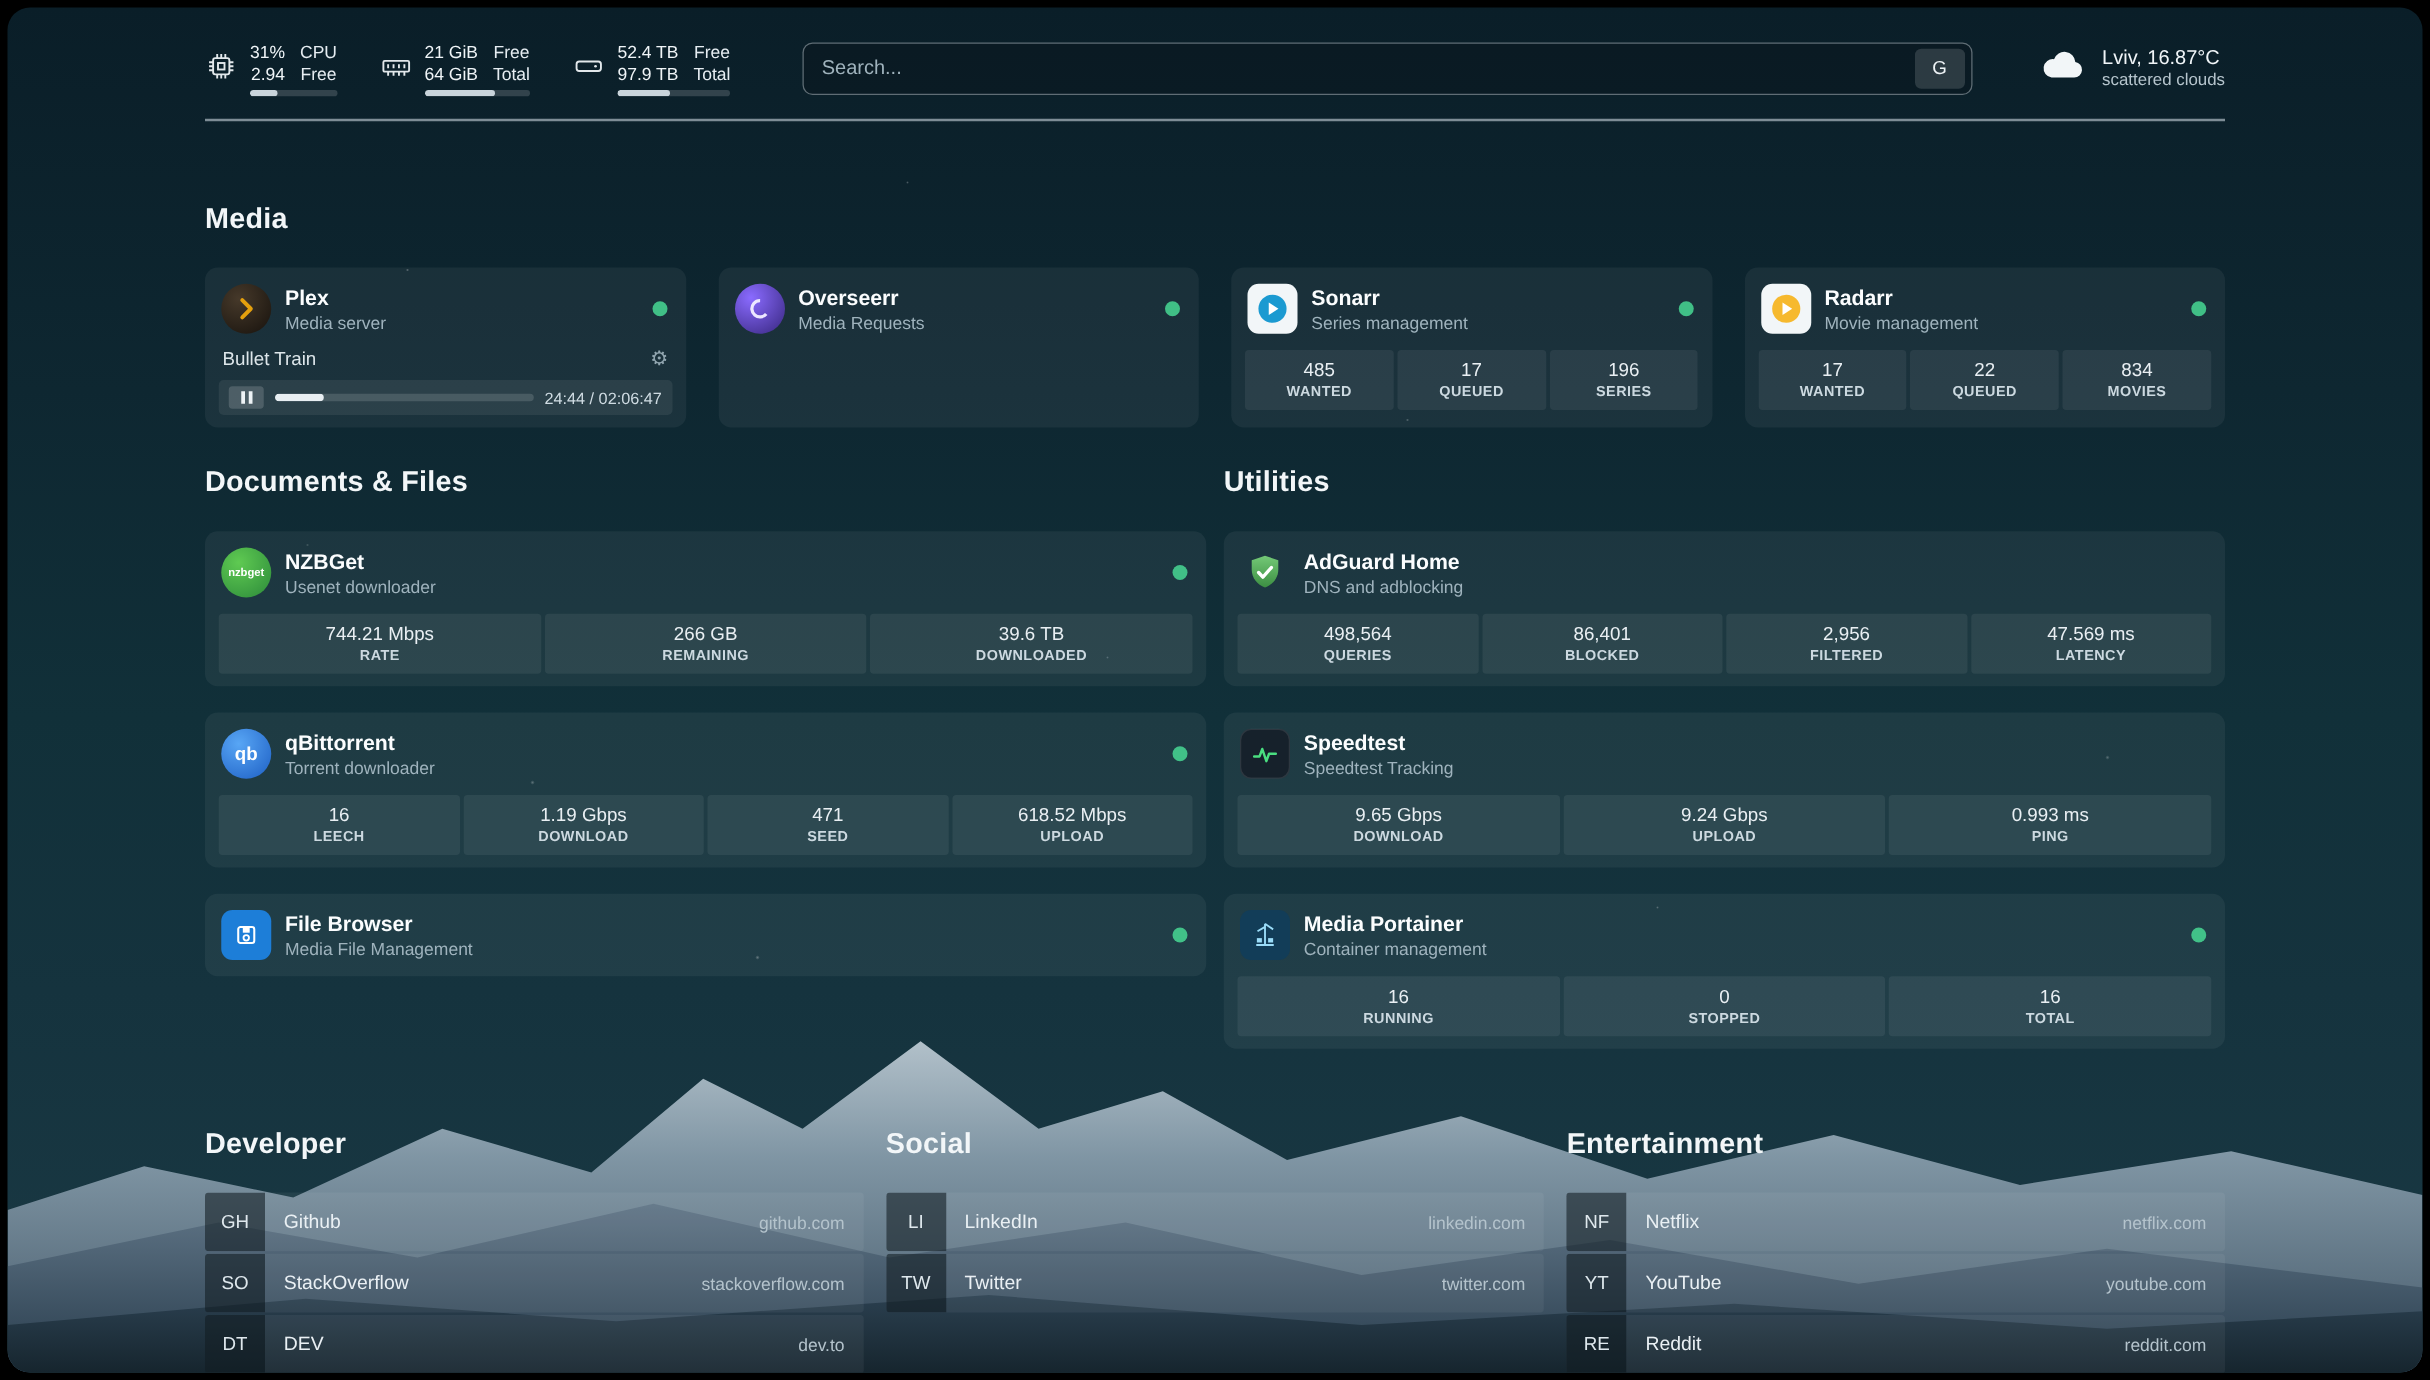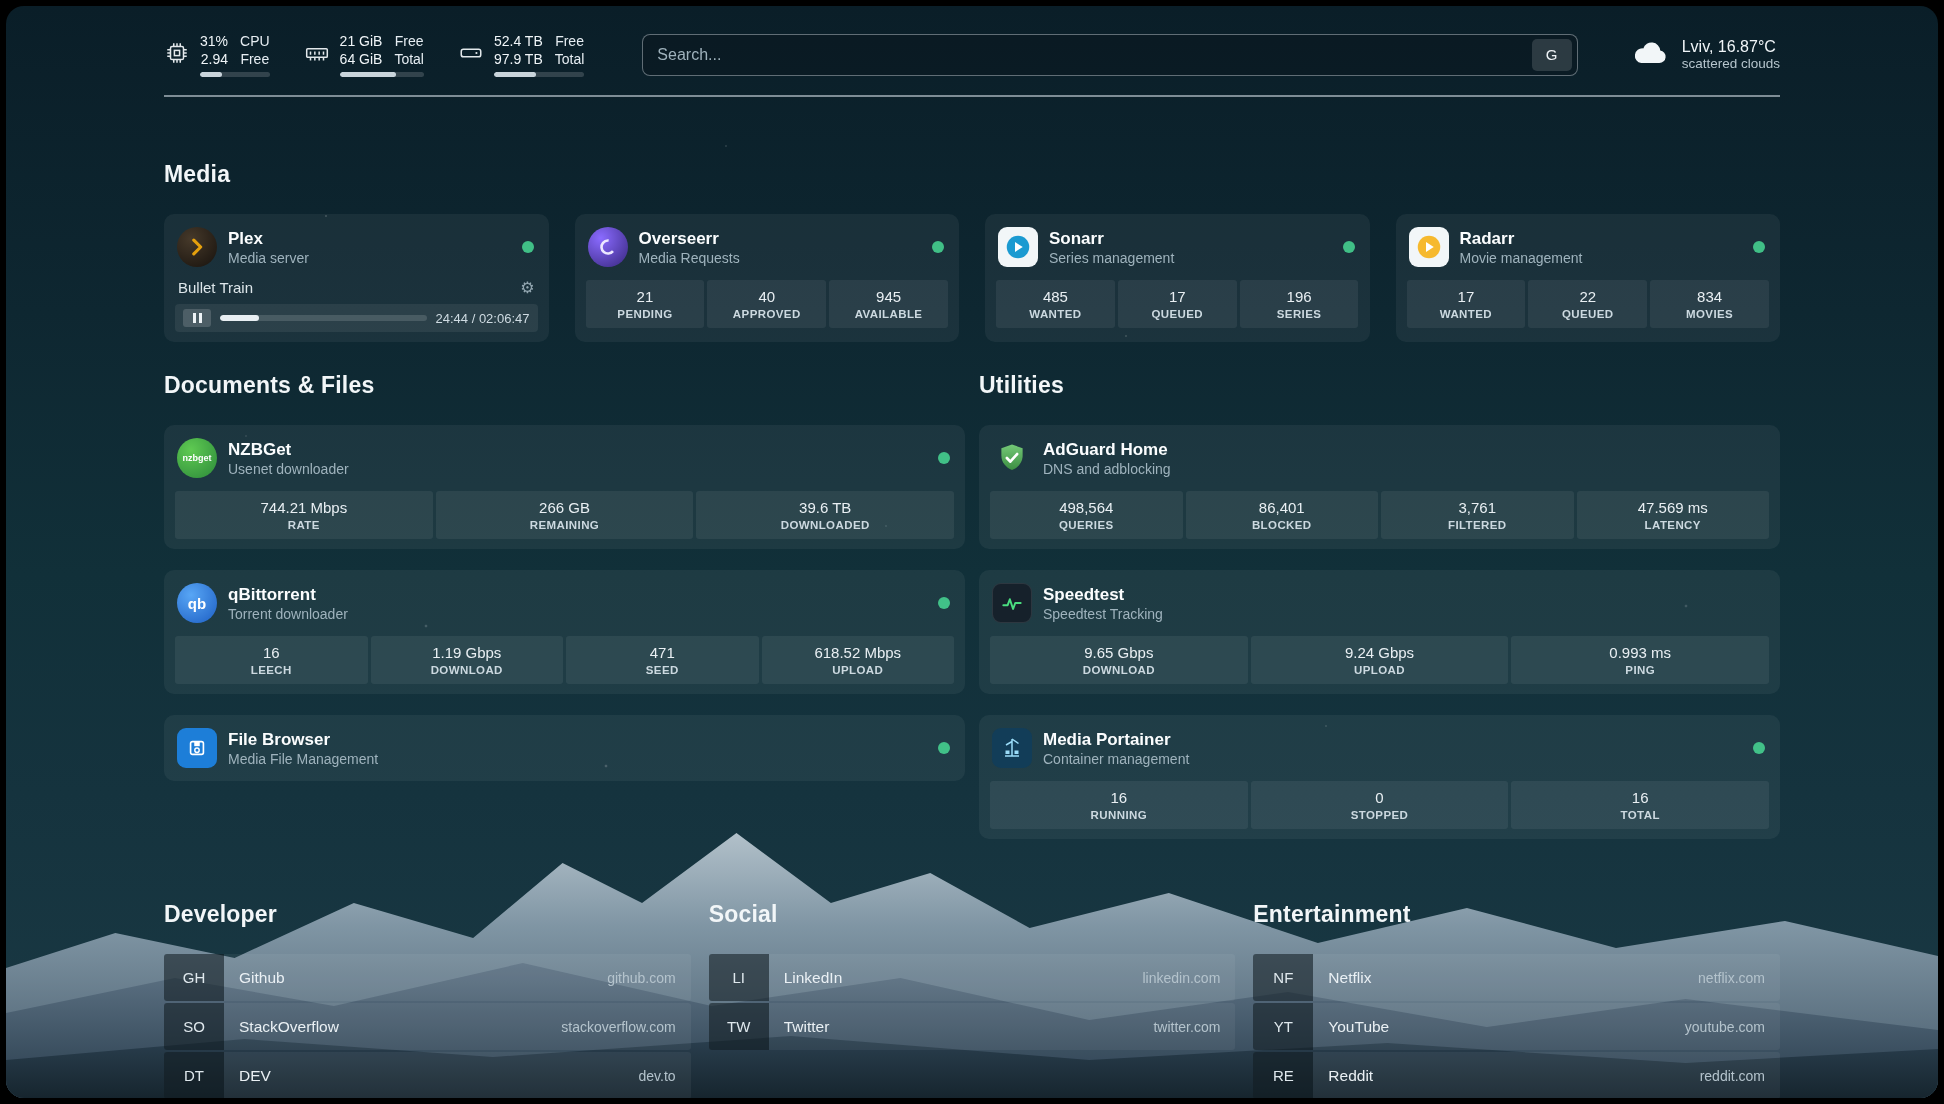"21" div.stats { html: <div> <div> <div>21</div> <div>PENDING</div> </div> <div> <div>40</div> <div>APPROVED</div> </div> <div> <div>945</div> <div>AVAILABLE</div> </div> </div> -> none }
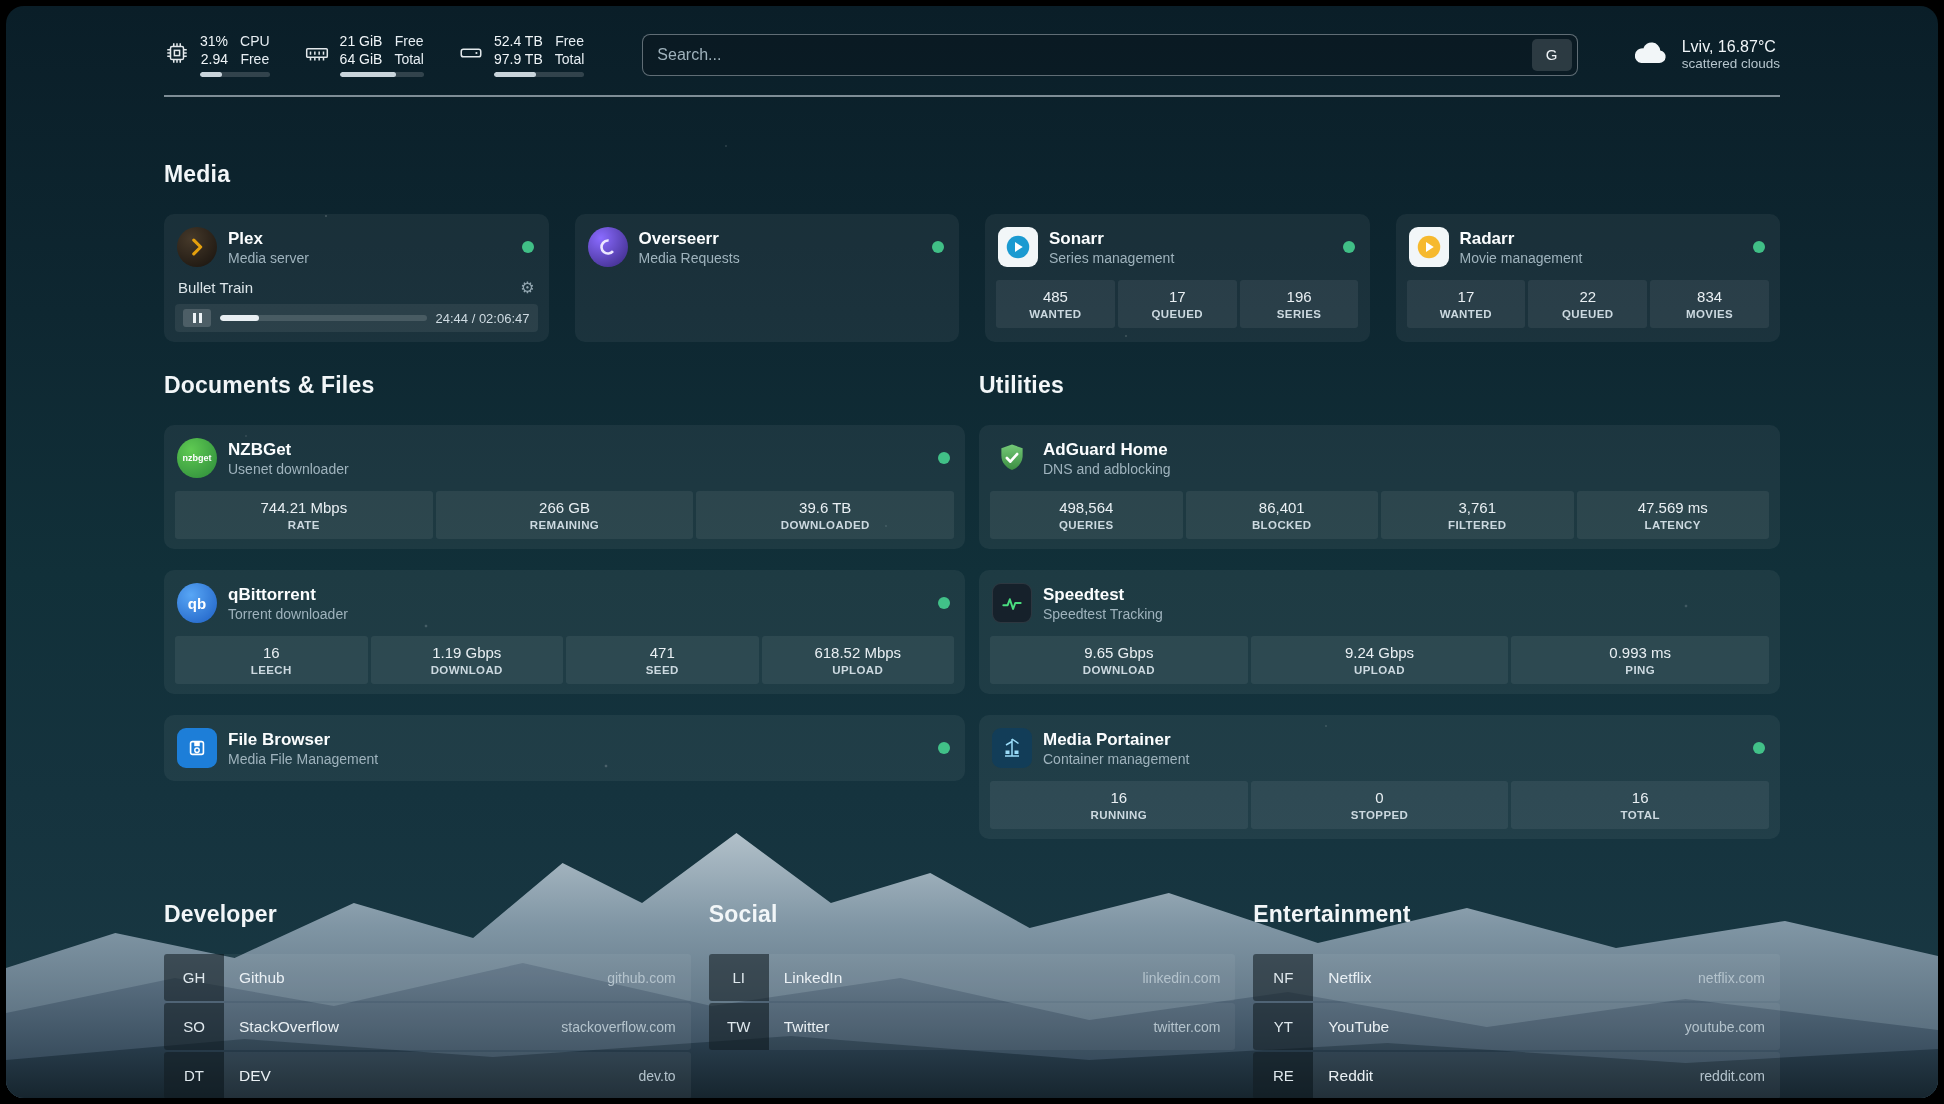"3,761" div.stat-value { text: 3,761 -> 2,956 }
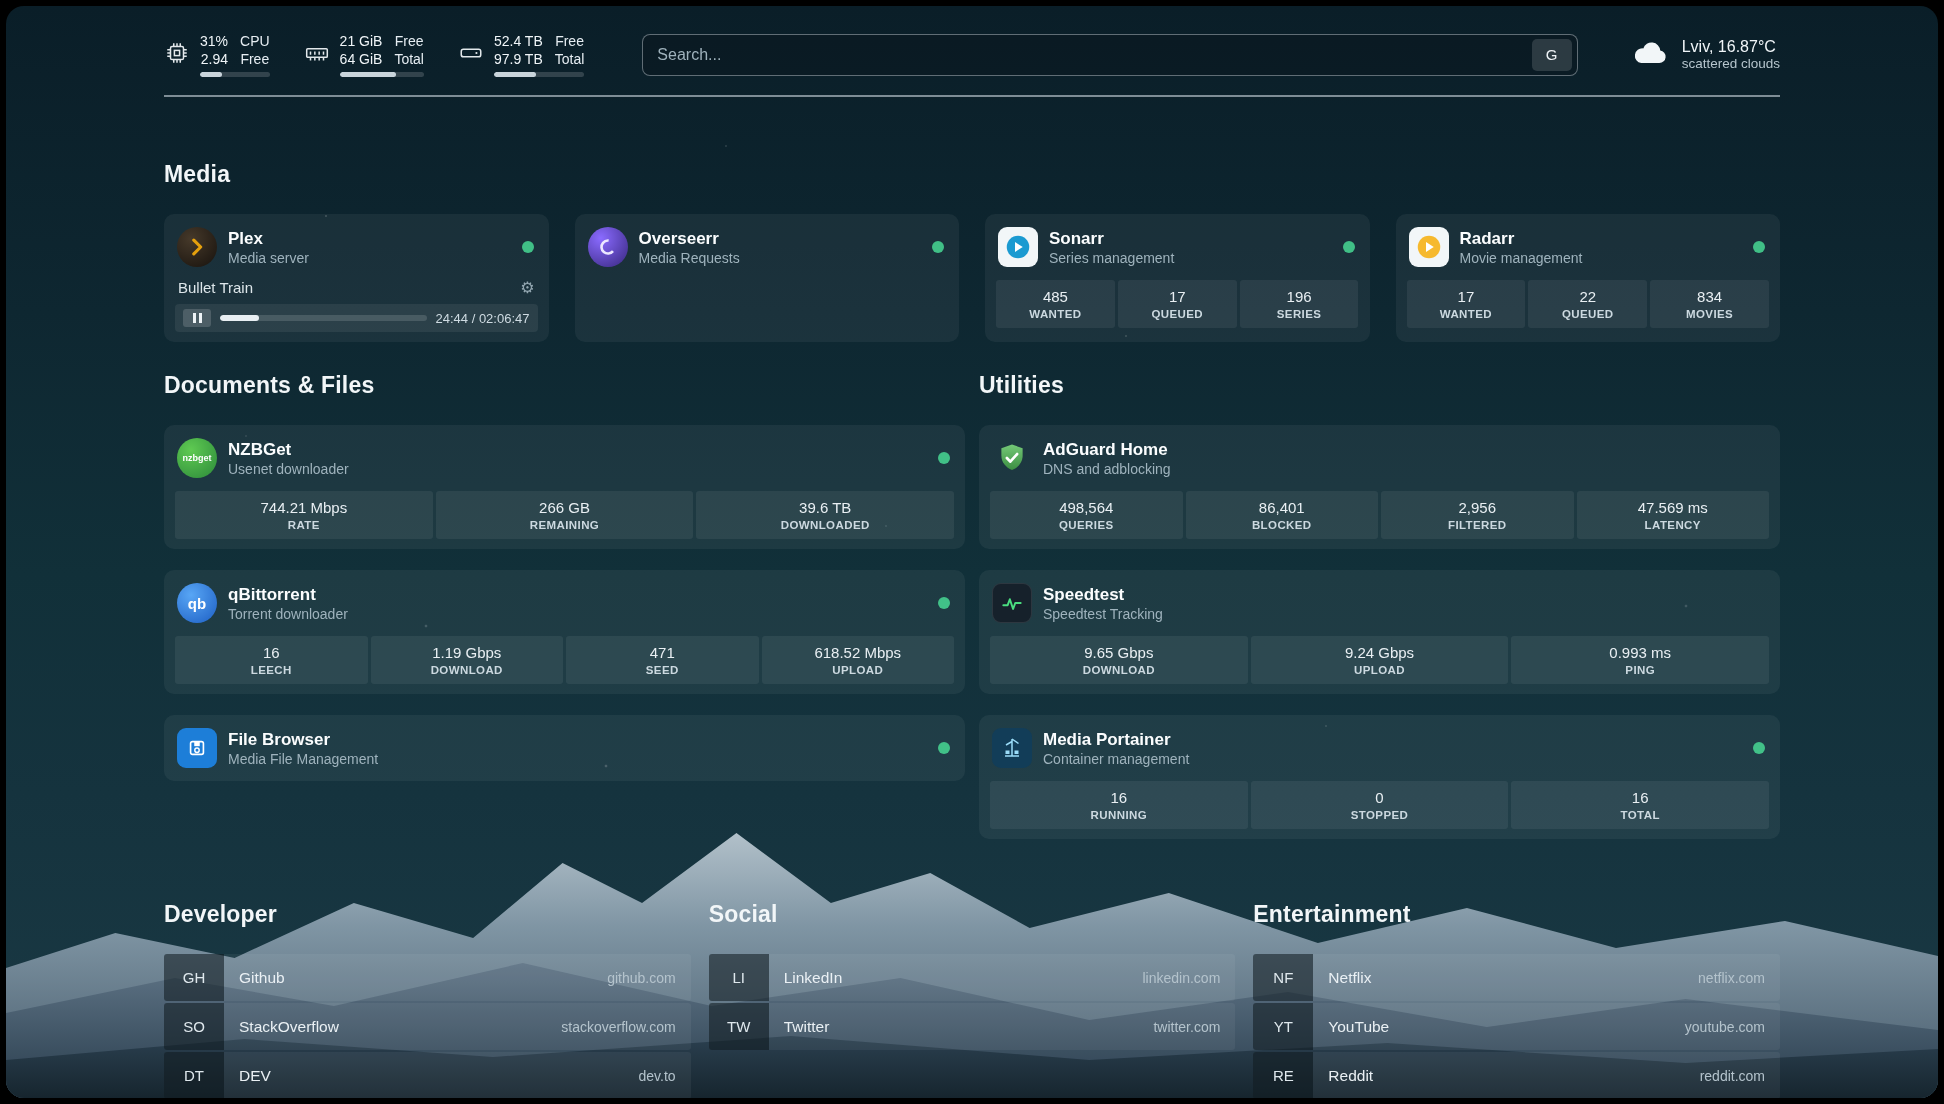"GH" .bm-abbr { width: 60px -> 48px }
